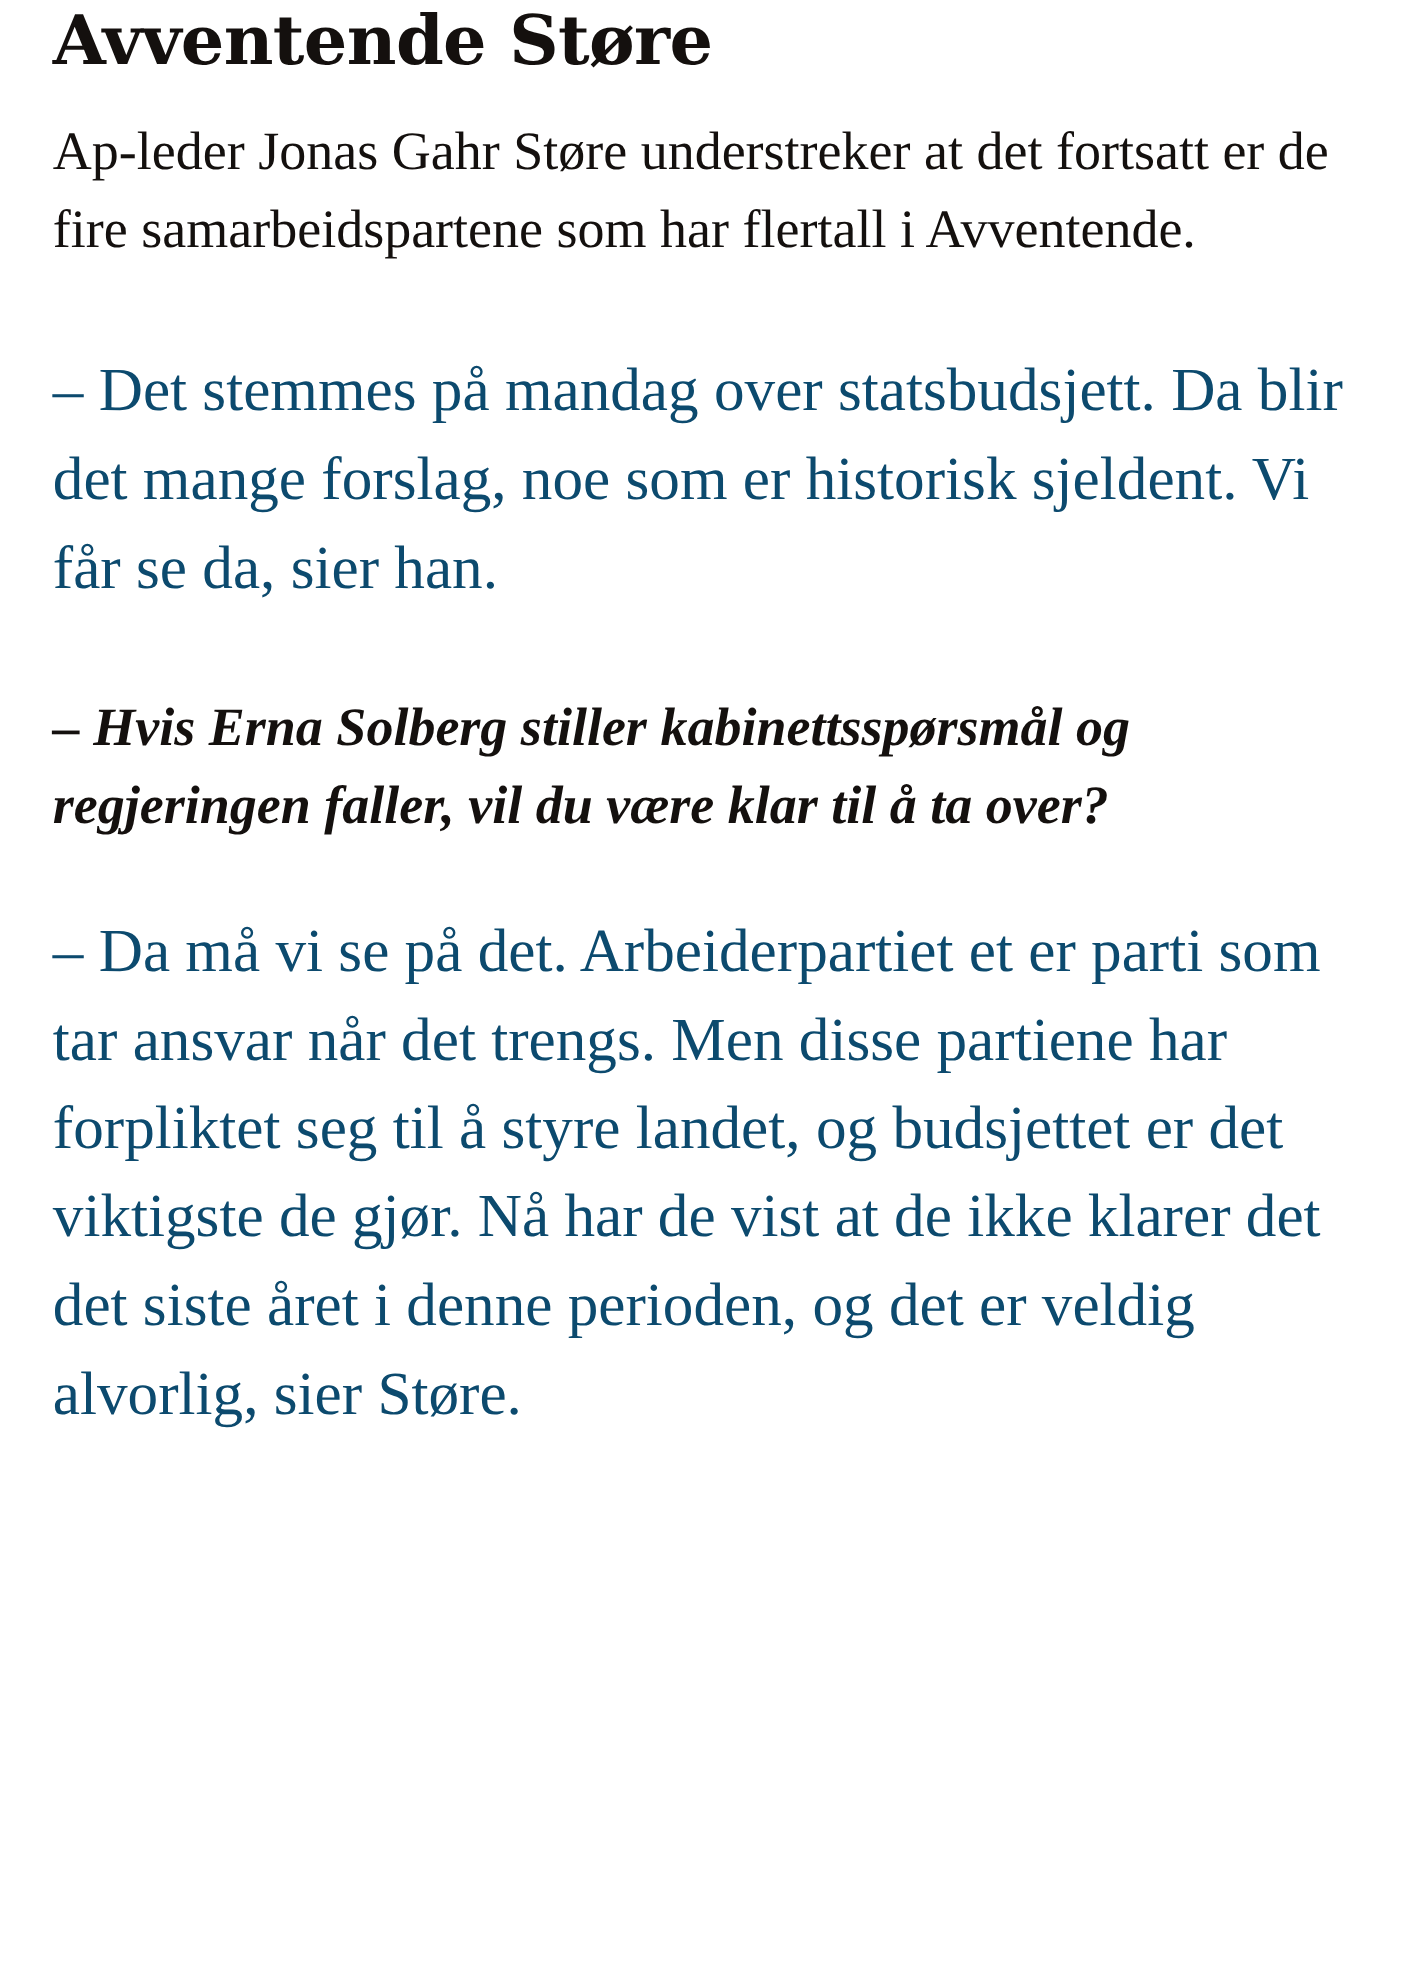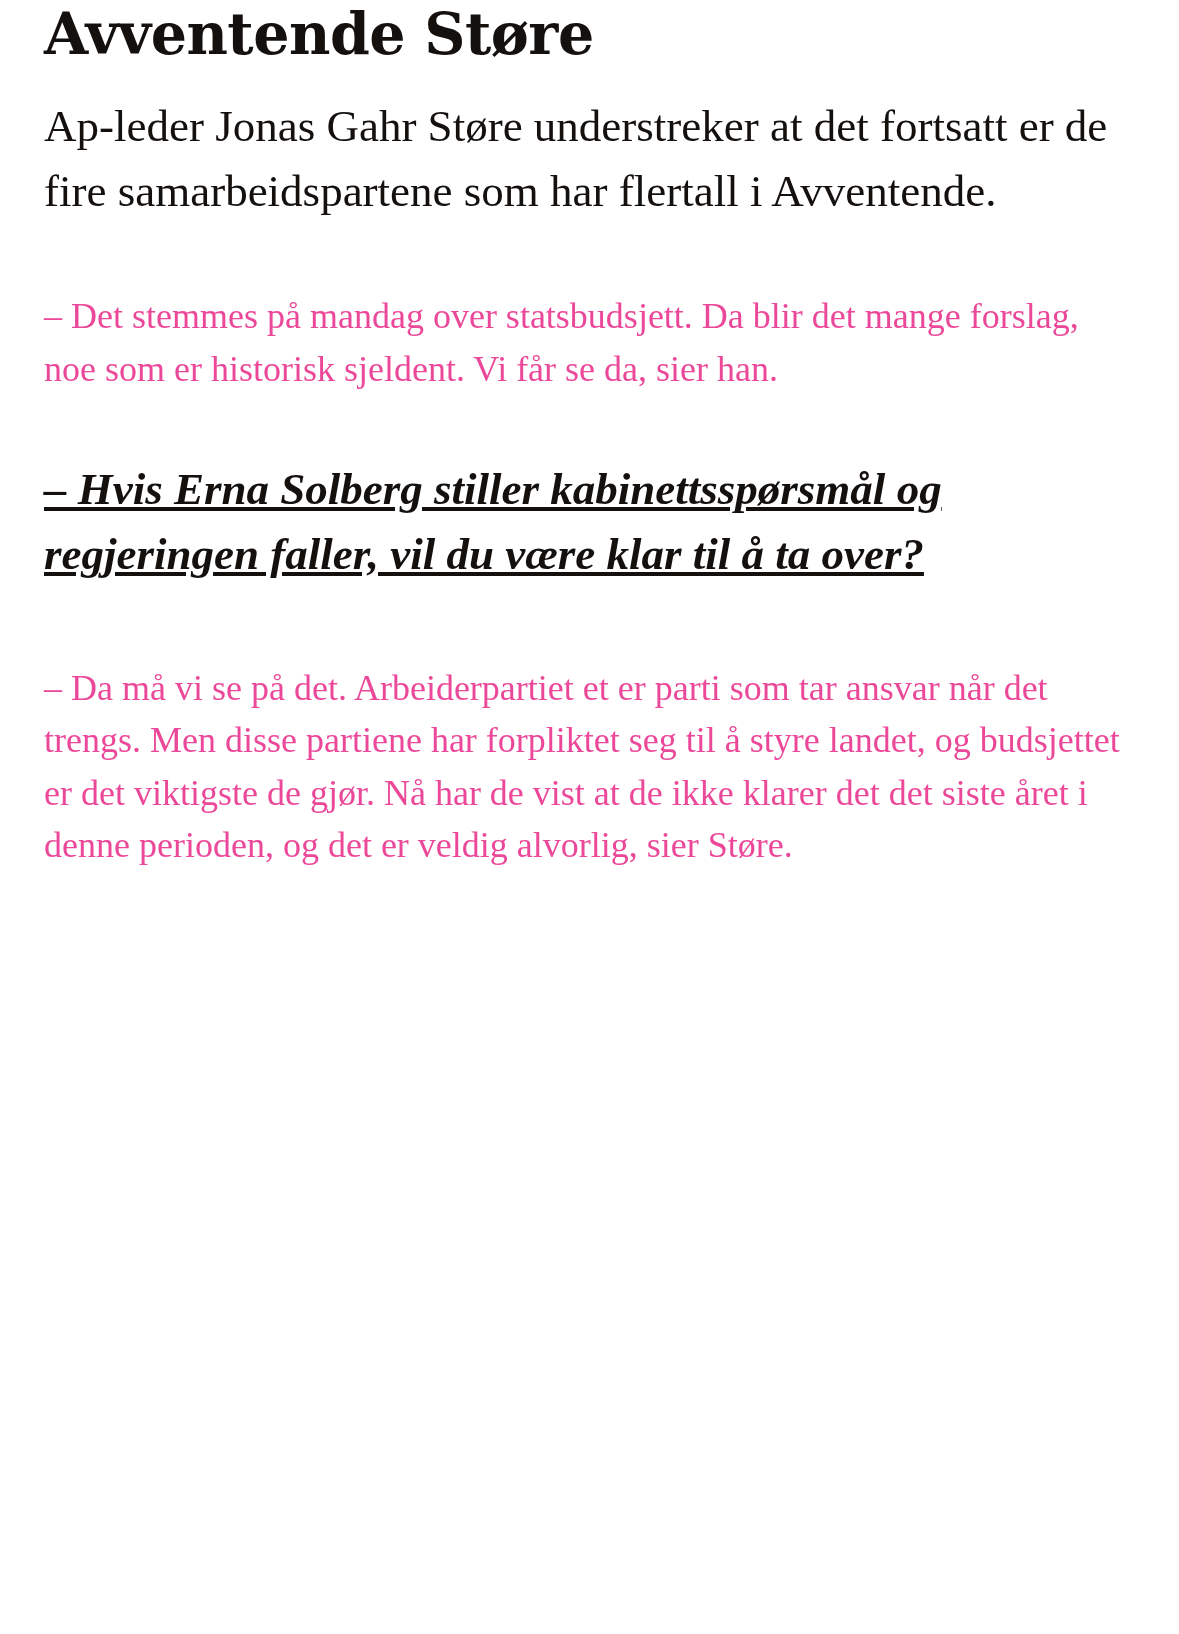"– Det stemmes på mandag" .para { color: #ec4899 -> #0c4a6e; font-size: 36px -> 51px }
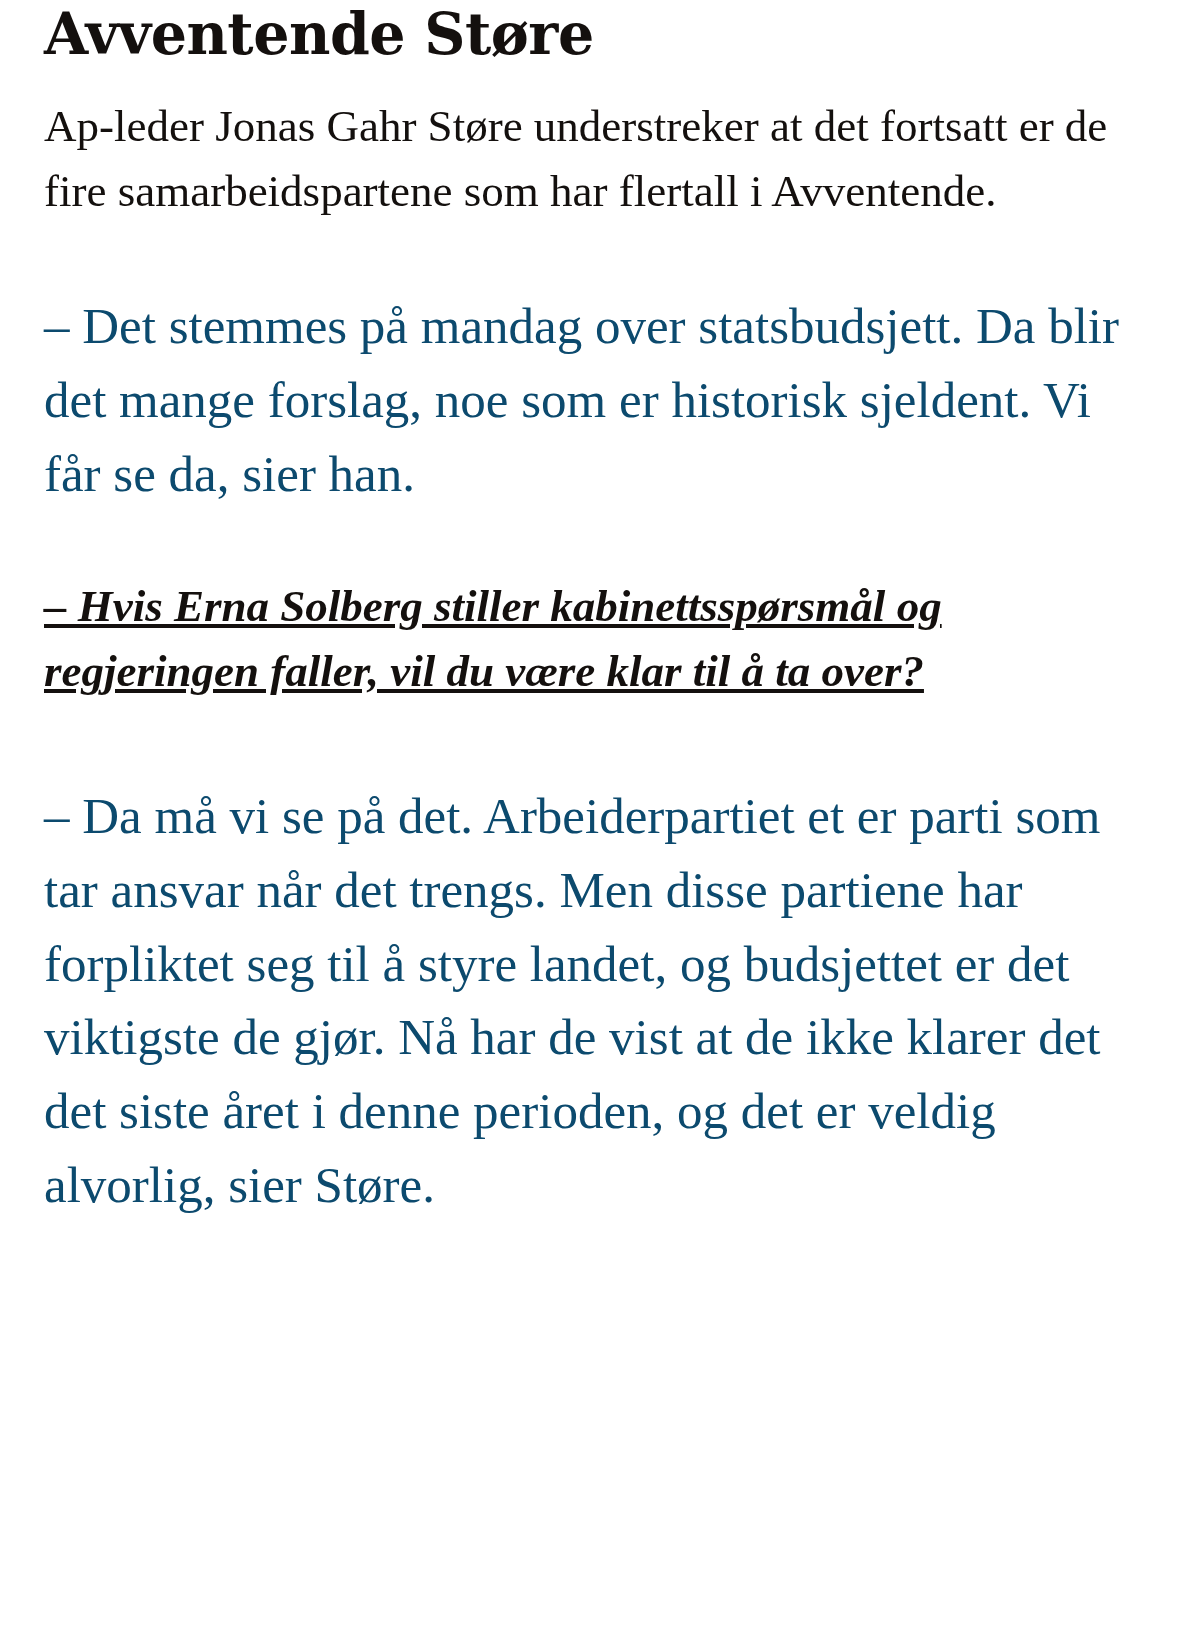"– Hvis Erna Solberg stiller" .question { text-decoration: underline -> none }
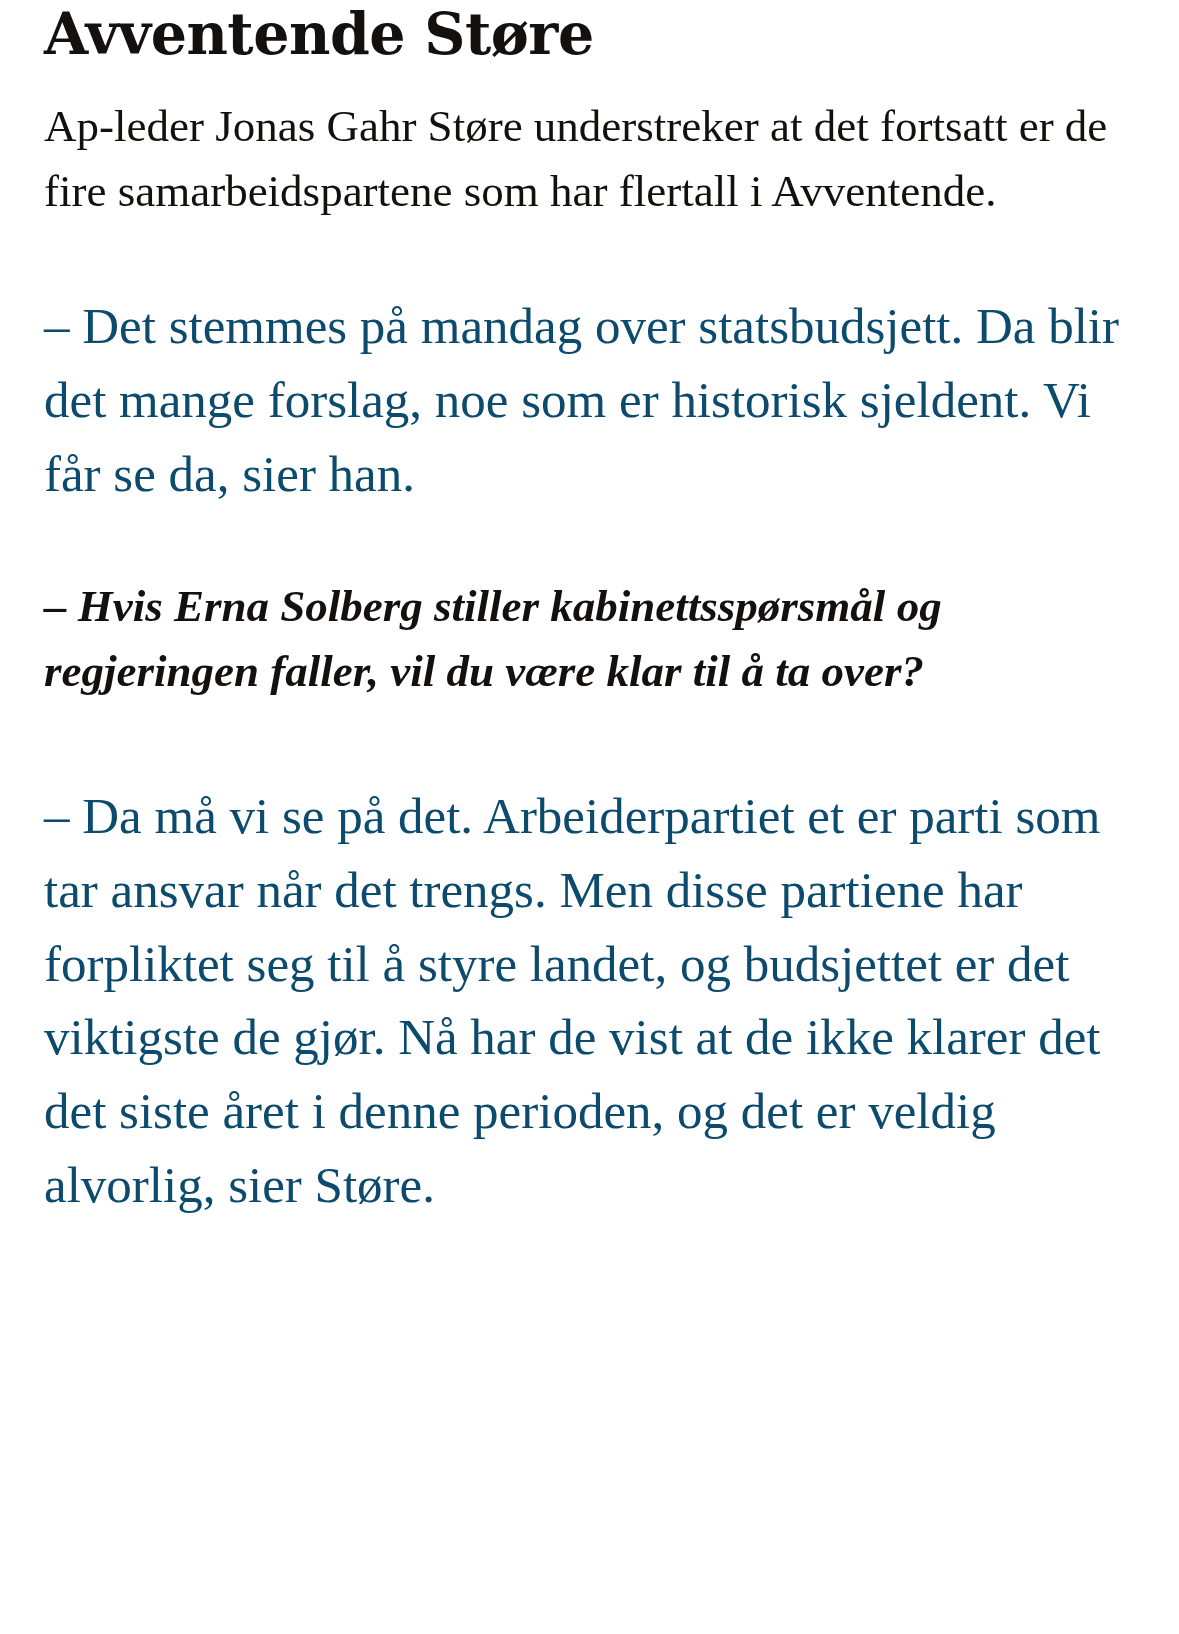"– Da må vi se" .answer-block { margin-top: 75px -> 52px }
